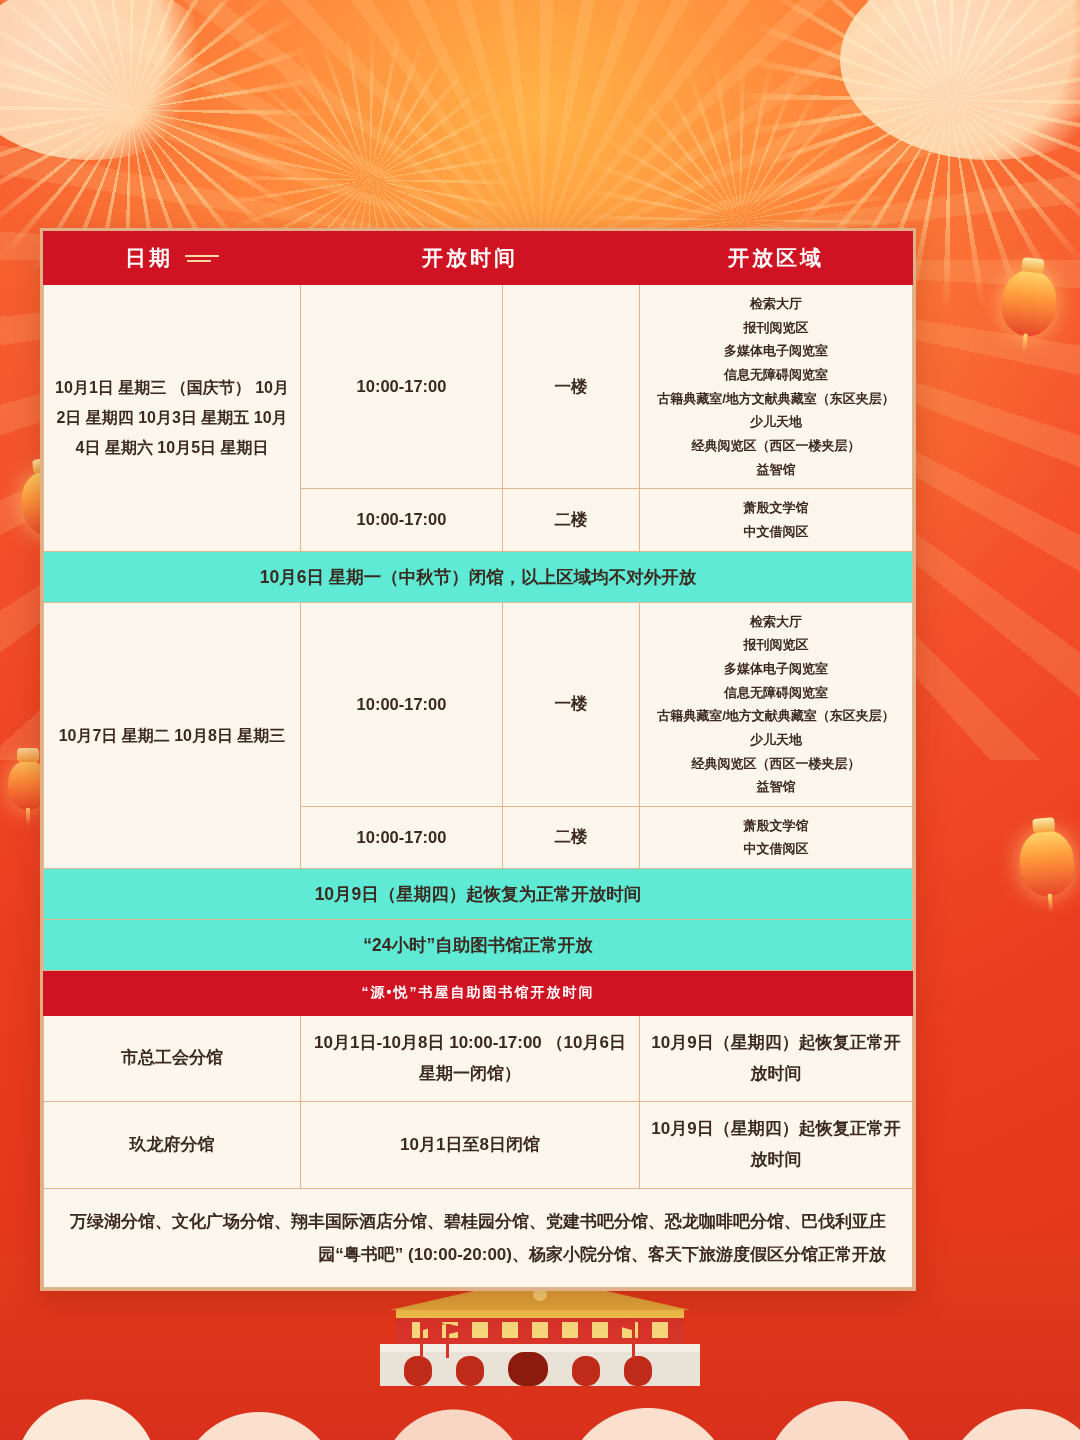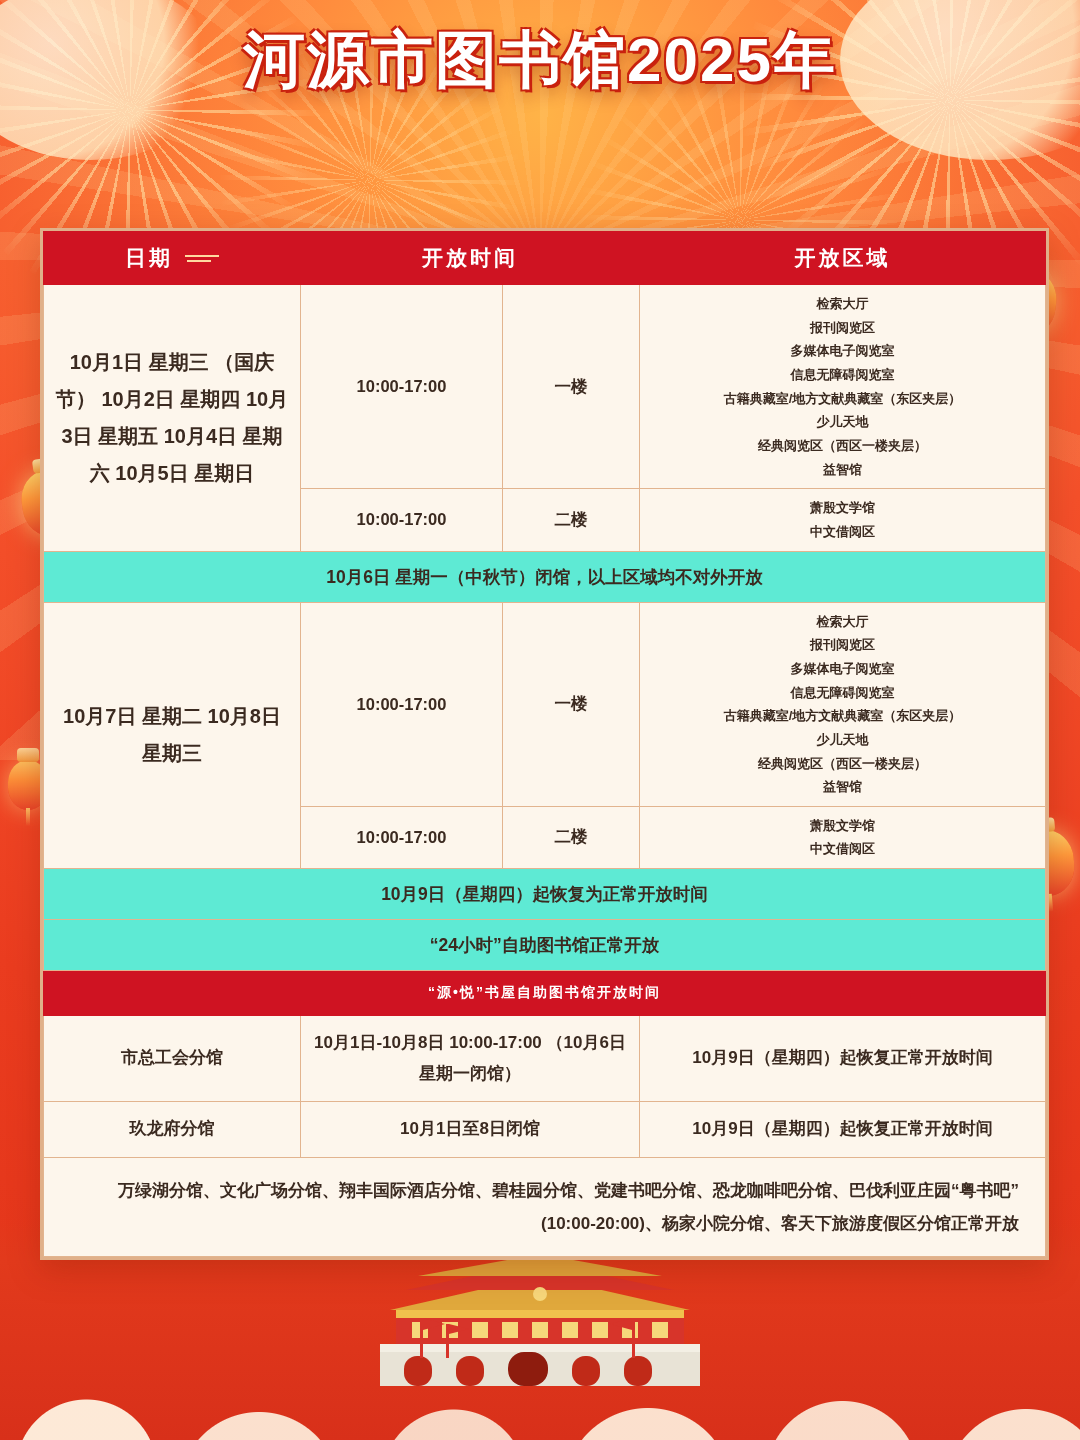"河源市图书馆2025年" div.title-line { html: <div>河源市图书馆2025年</div> -> none }
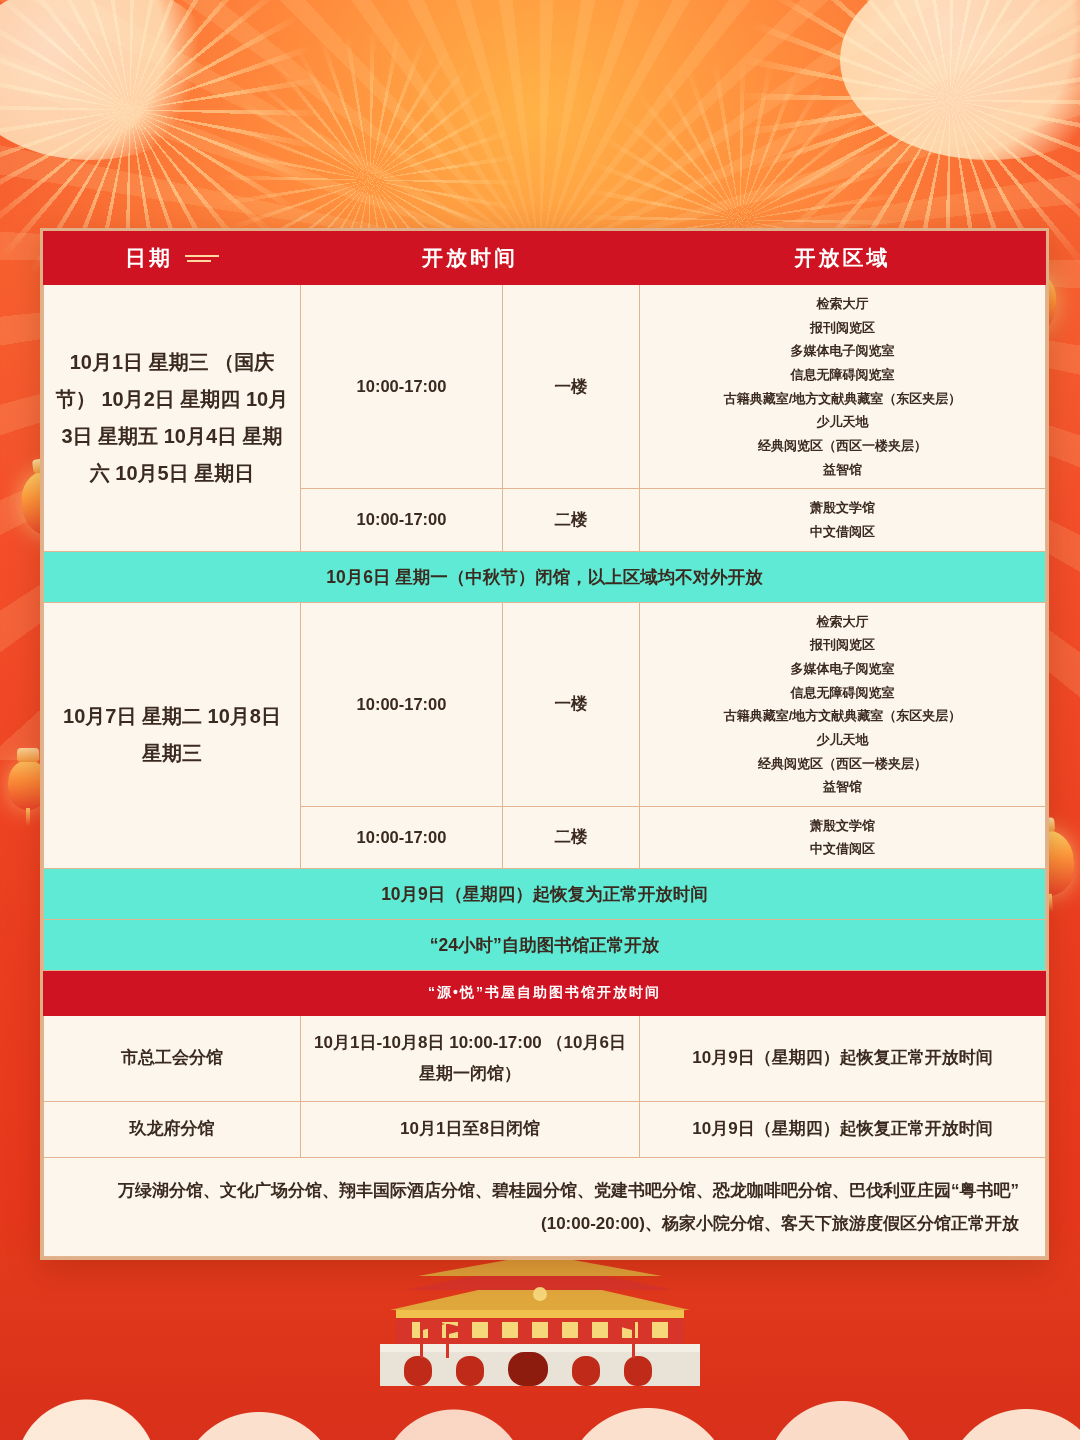"日期" .card { width: 1009px -> 876px }
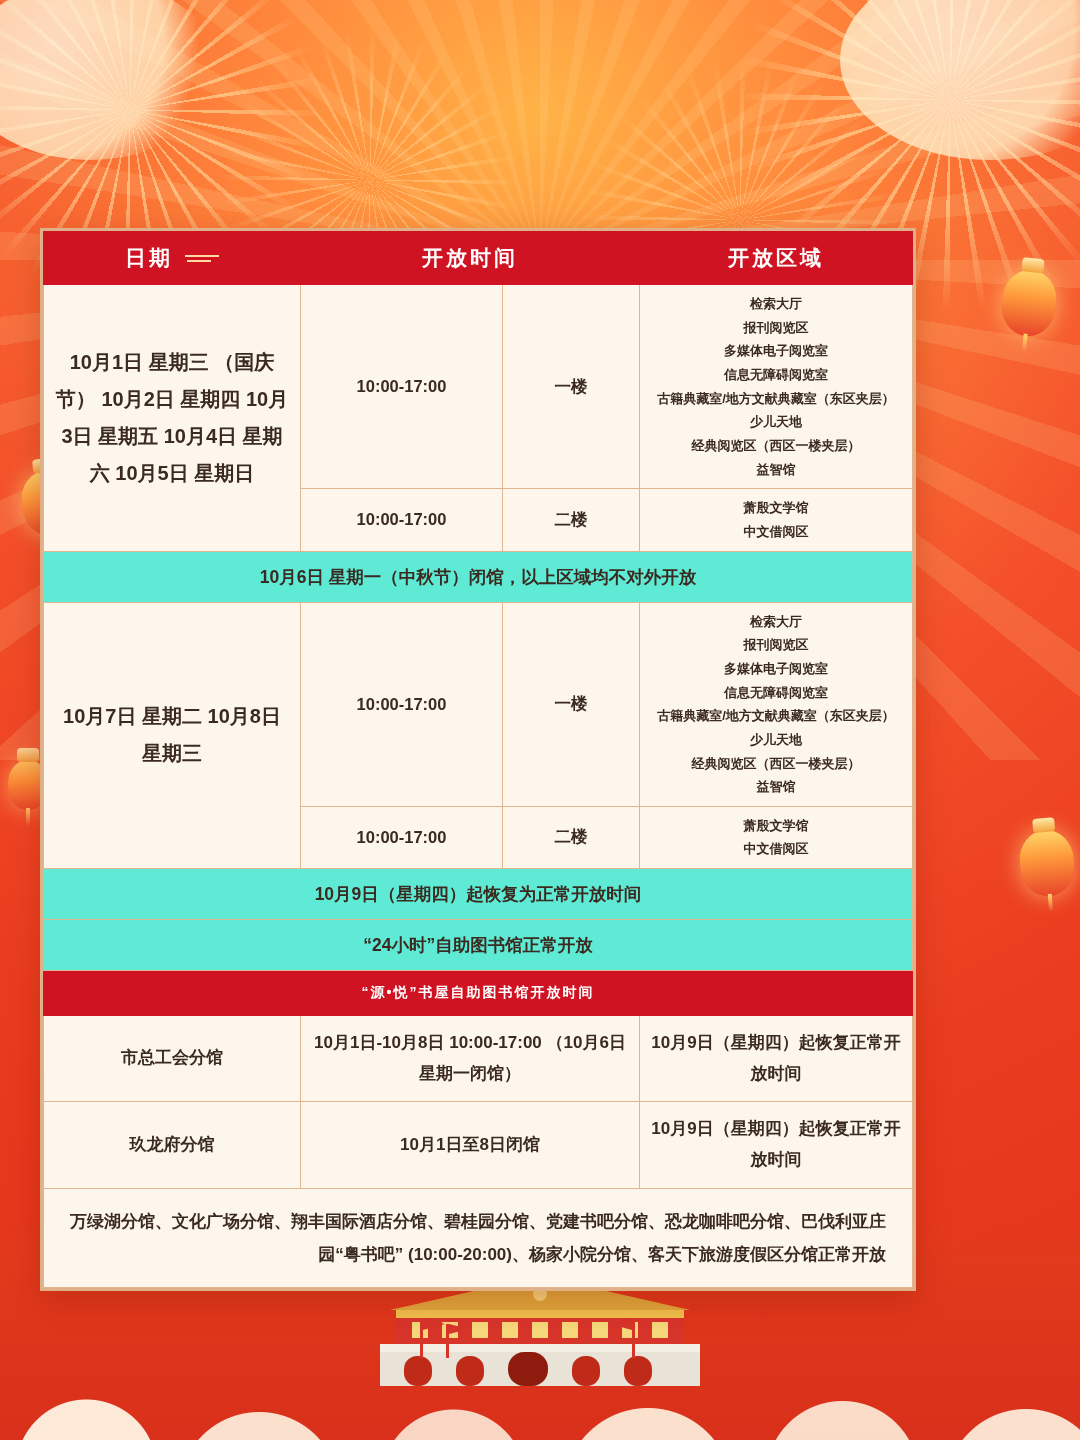"10月1日 星期三 （国庆节） 10月2日 星期四" .date-cell { font-size: 20px -> 16px }
